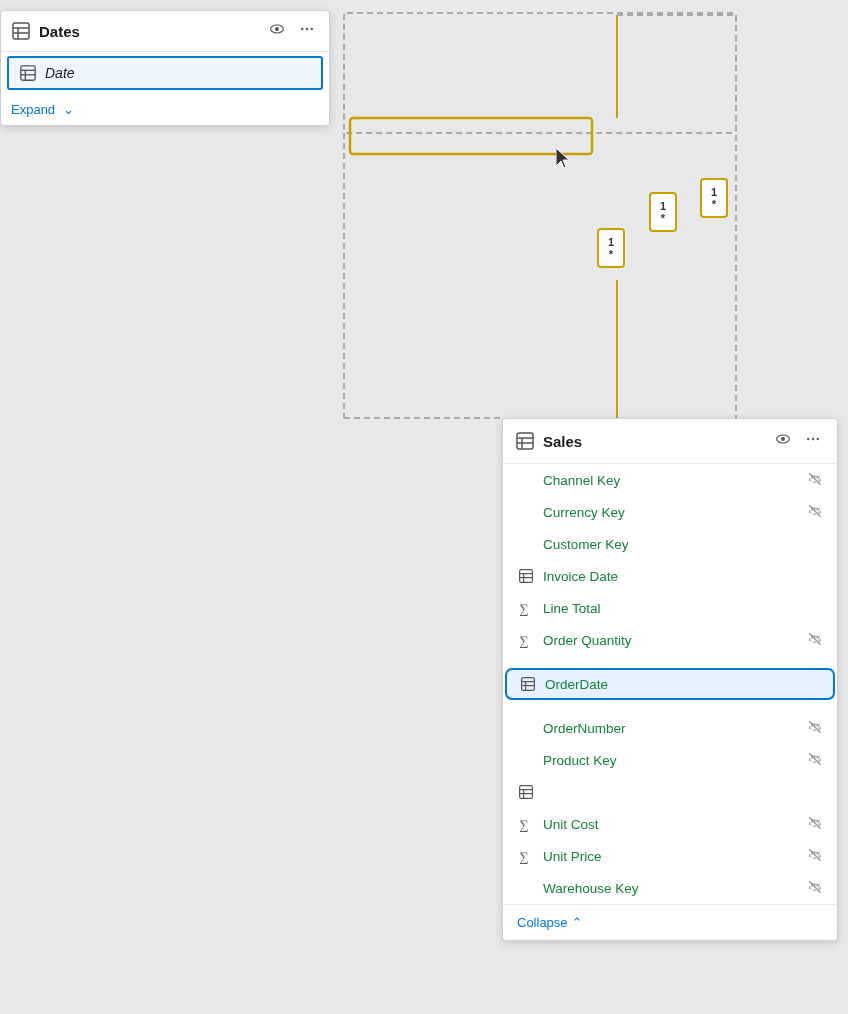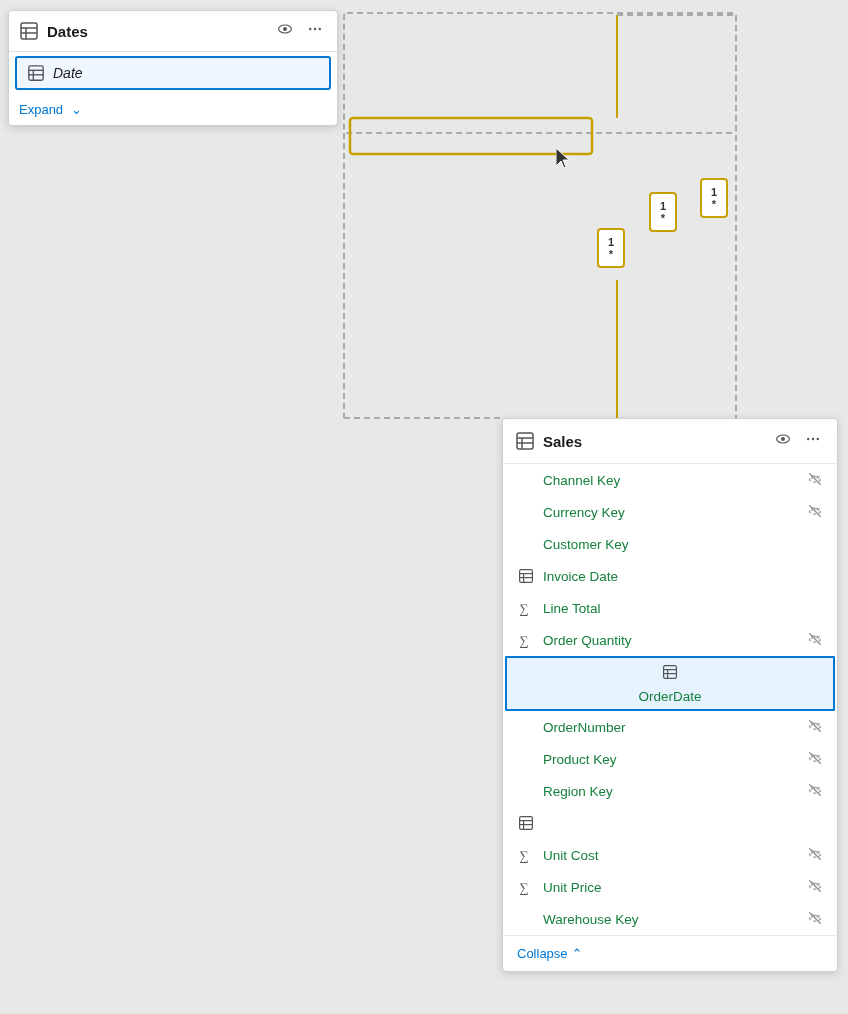"Dates" .dates-panel { left: 8px -> 0 }
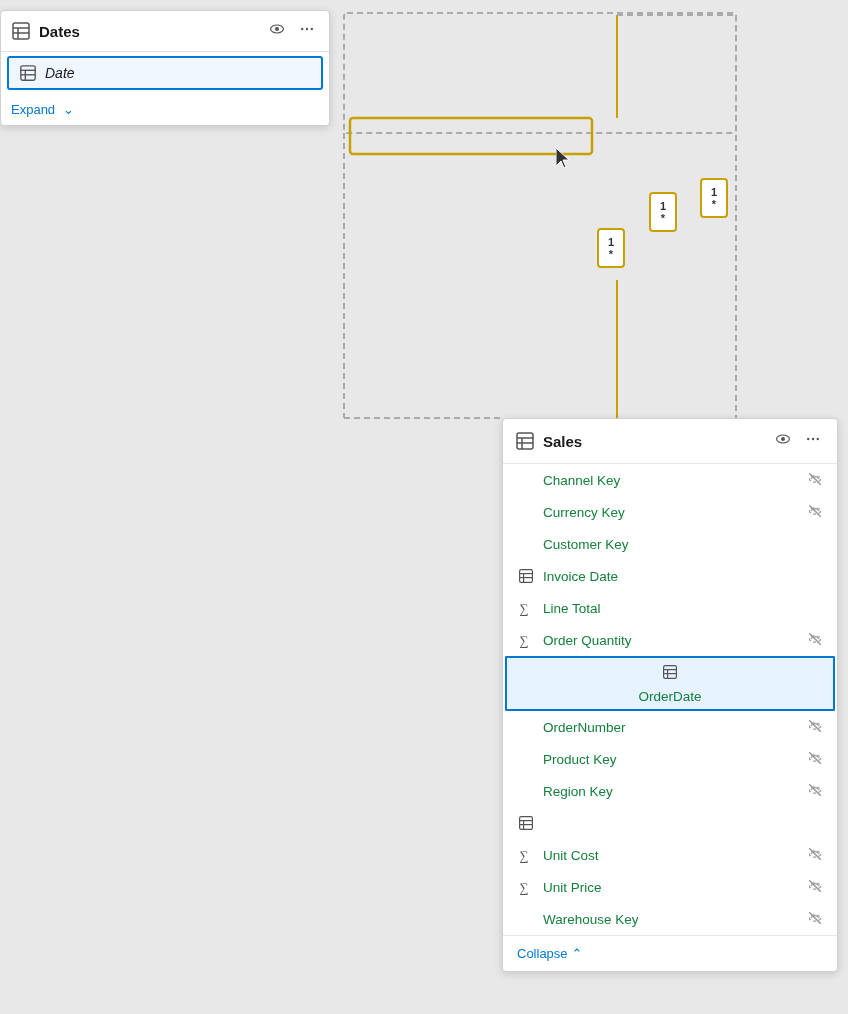"OrderDate" .field-row.selected { border-radius: 1px -> 7px; flex-direction: column -> none; margin: 0 2px -> 12px 2px }
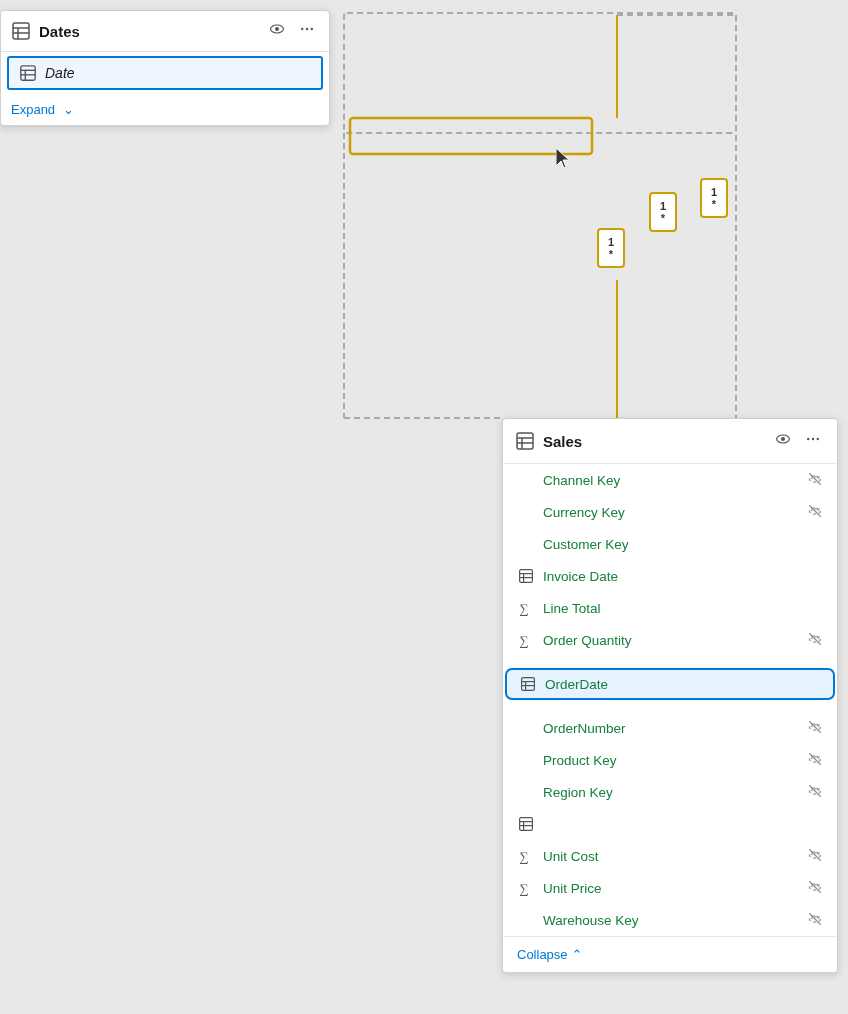"Region Key" div.field-row { html: <div> <span></span> <span>Region Key</span> <span> <svg> <line></line> <path></path> <line></line> <ellipse></ellipse> </svg> </span> </div> -> none }
